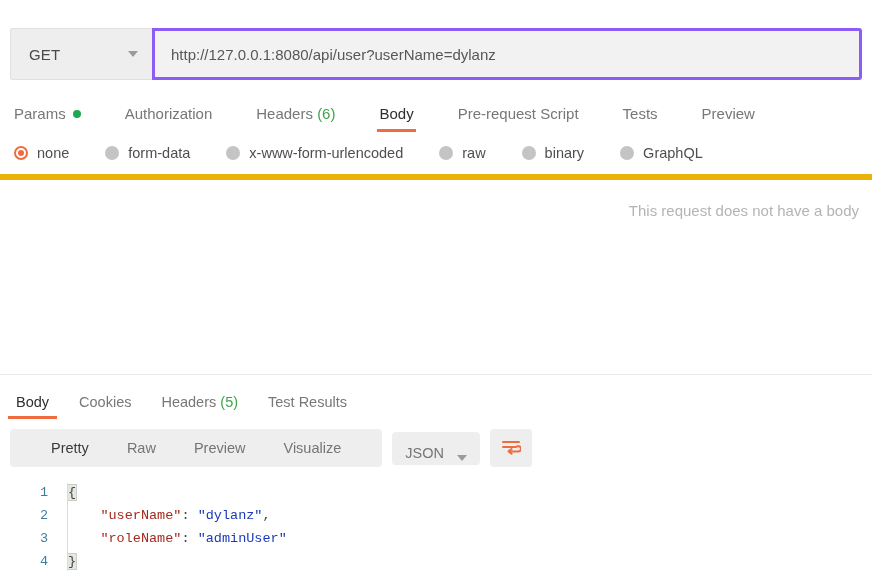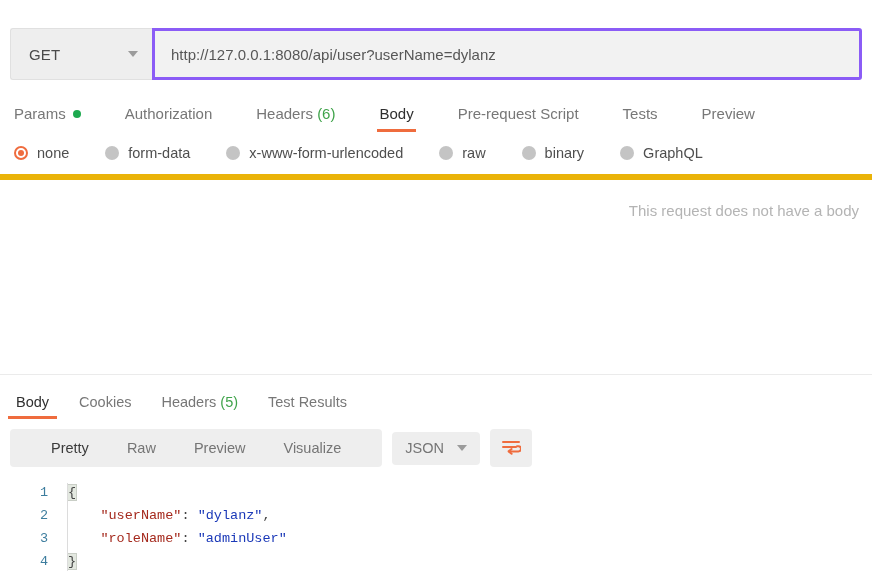"JSON" .json-select { align-items: center -> flex-end; padding: 16px 13px -> 4px 13px }
